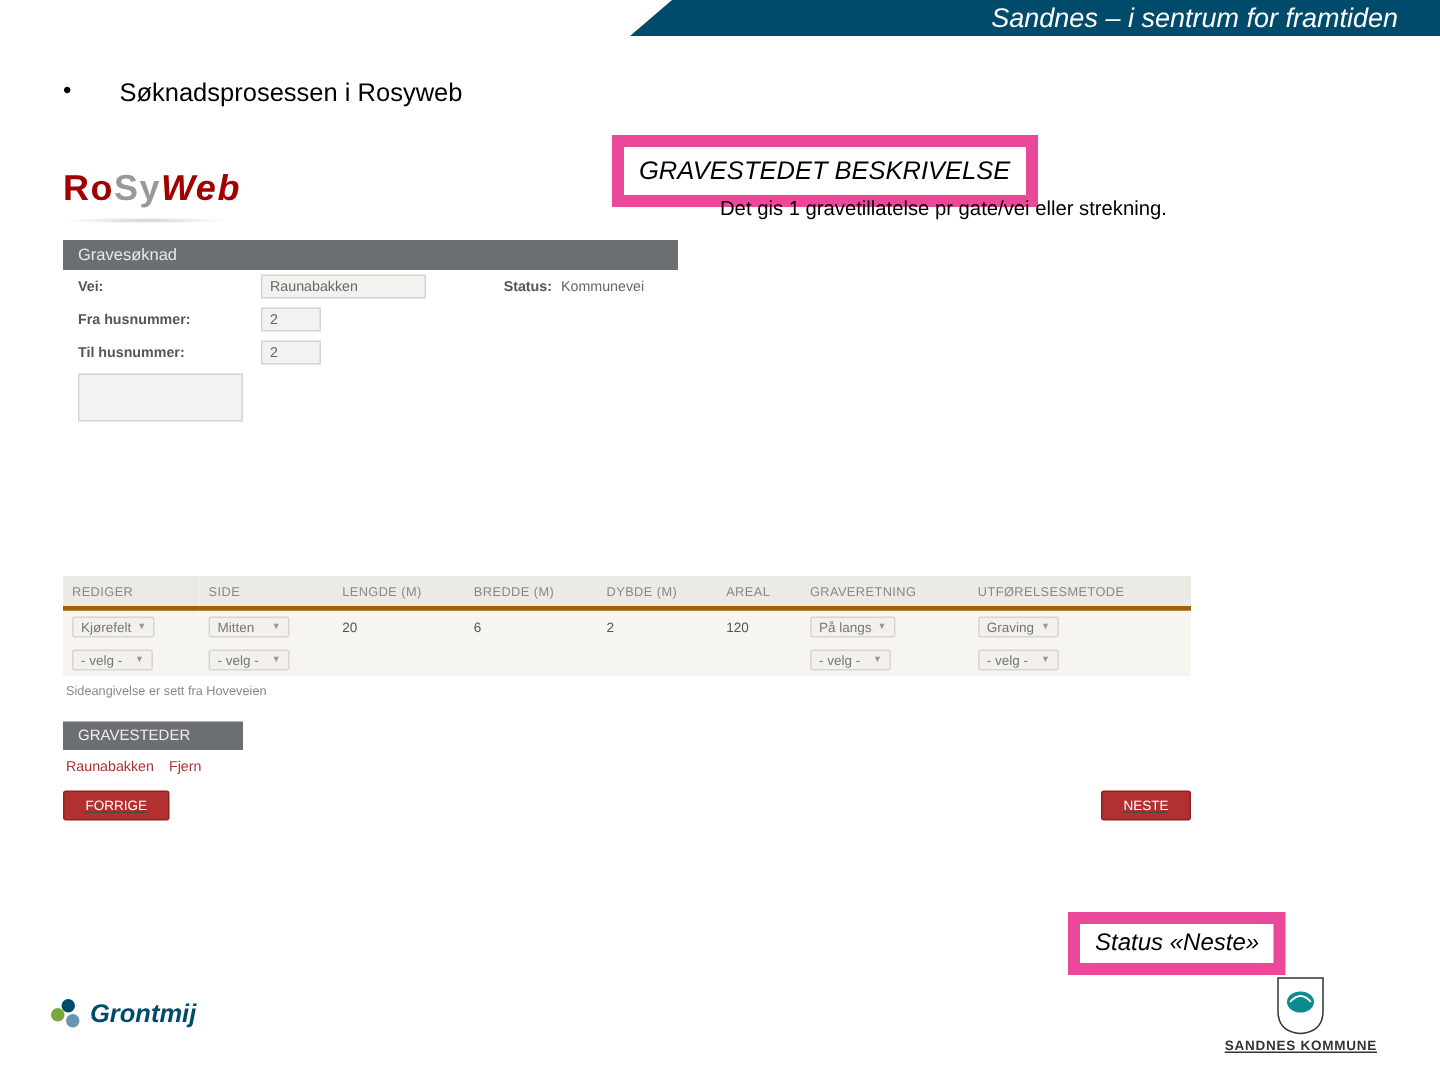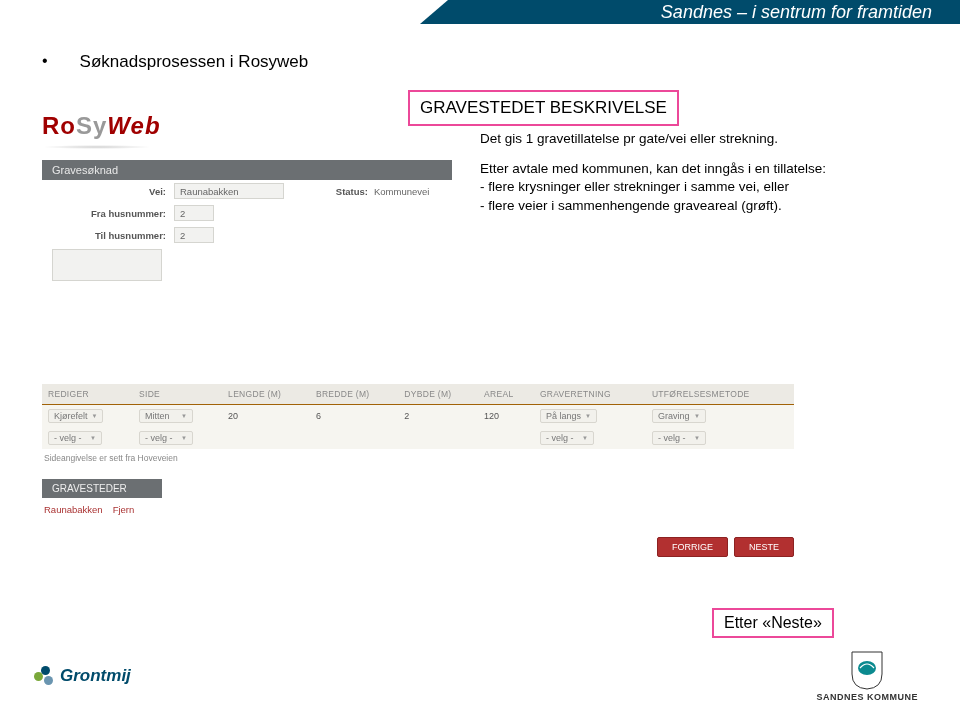"GRAVESTEDET BESKRIVELSE" .red-box { border: 2px solid #ec4899 -> 8px solid #ec4899; font-style: none -> italic }
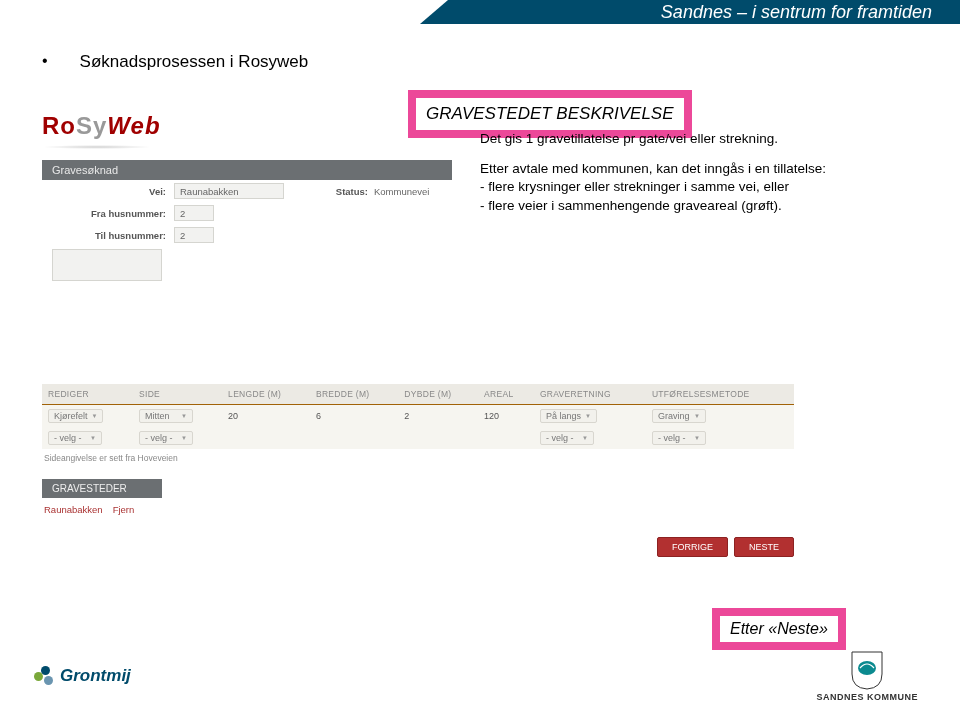"Etter avtale med kommunen, kan" p { html: <p> <span>Etter avtale med kommunen, kan det inngås i en tillatelse:</span><br> <span>- flere krysninger eller strekninger i samme vei, eller</span><br> <span>- flere veier i sammenhengende graveareal (grøft).</span> </p> -> none }
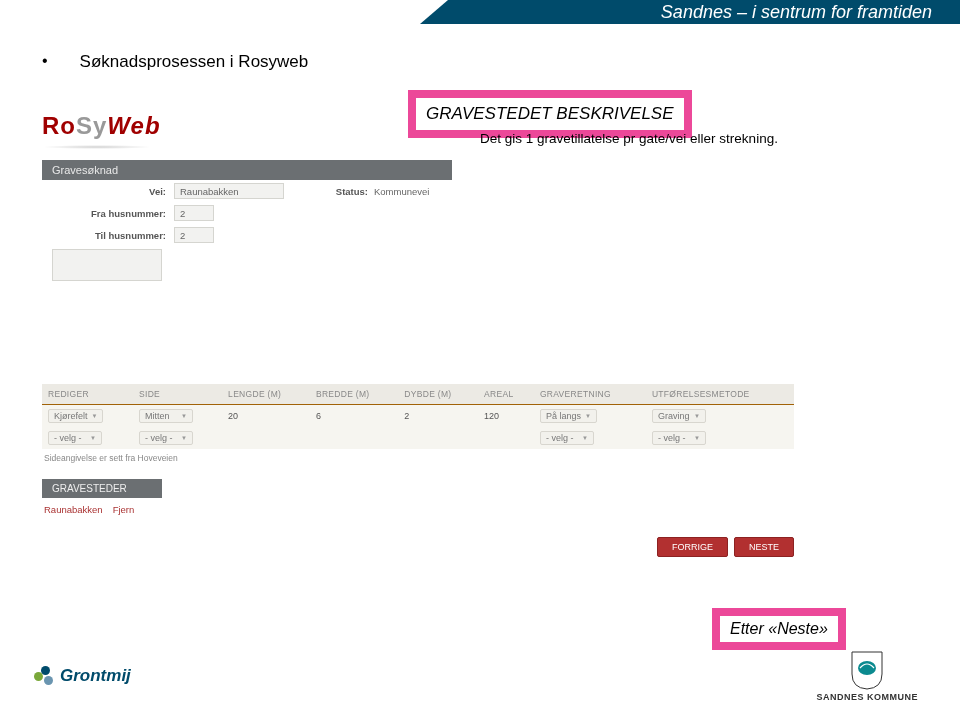"Vei:" .form-row label { text-align: right -> left }
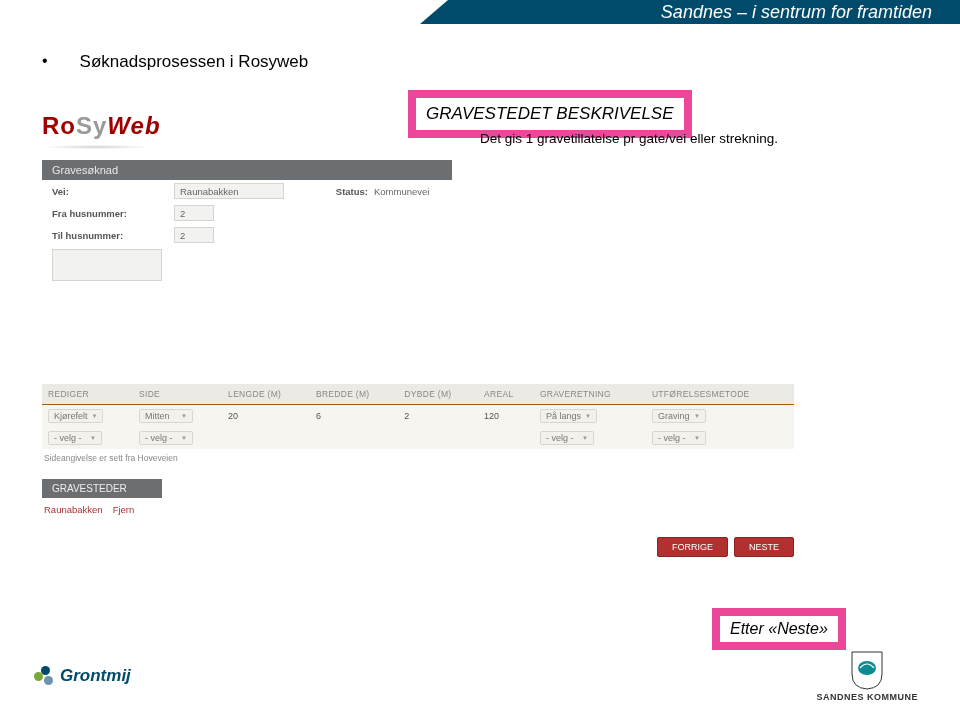"REDIGER" .app-table th { border-bottom: 1px solid #a16207 -> 3px solid #a16207 }
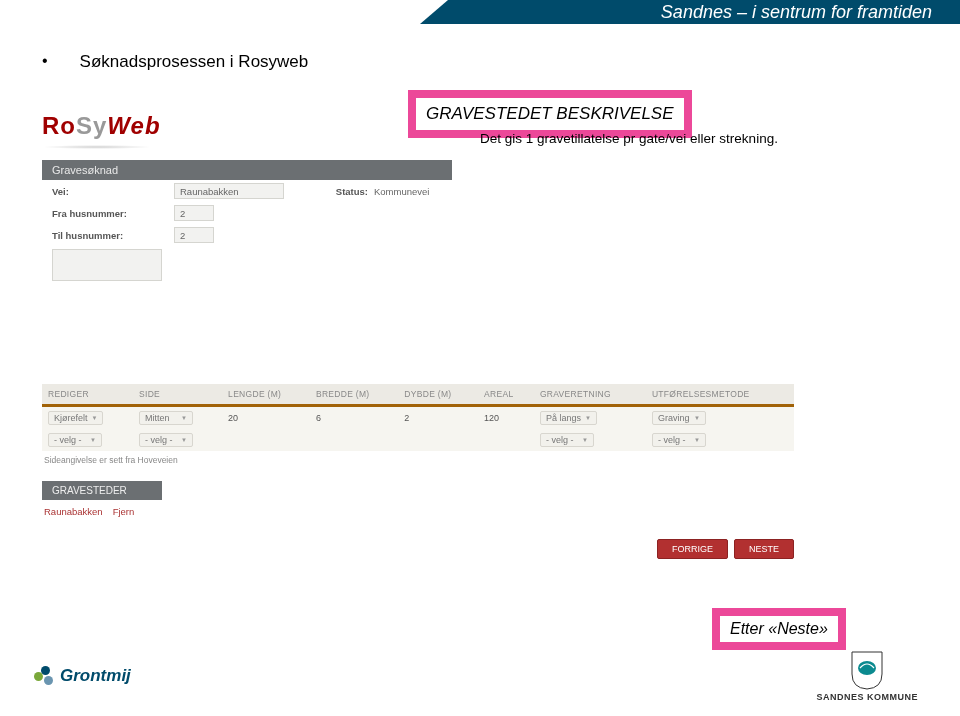"FORRIGE" .app-nav { justify-content: flex-end -> space-between; margin-top: 16px -> 4px; text-decoration: none -> underline }
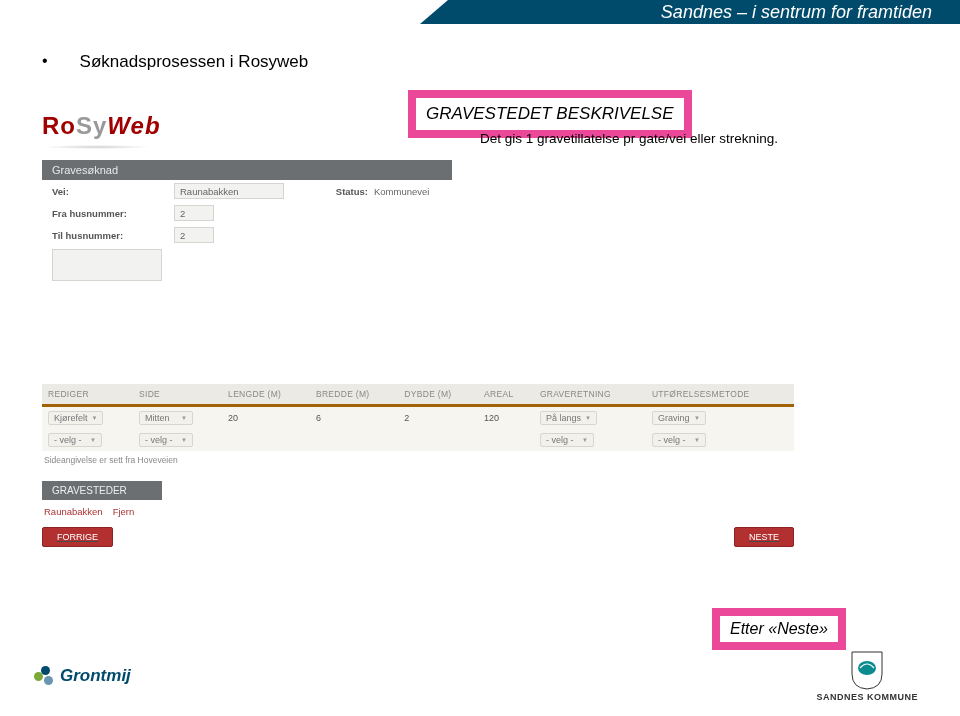"Etter «Neste»" span { text: Etter -> Status }
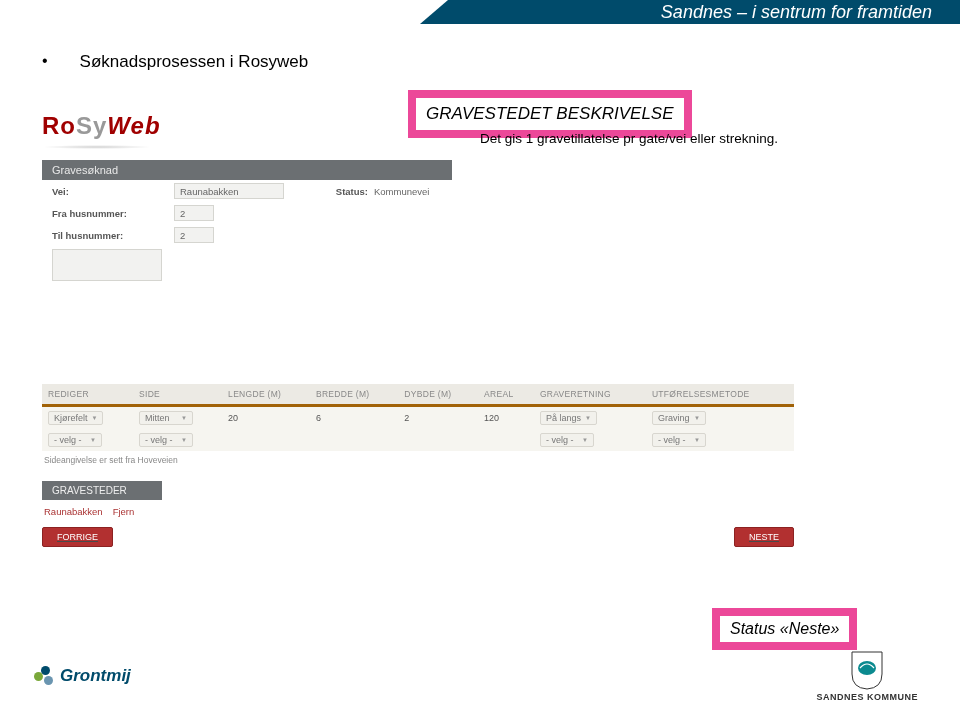"SANDNES KOMMUNE" .sandnes { text-decoration: none -> underline }
